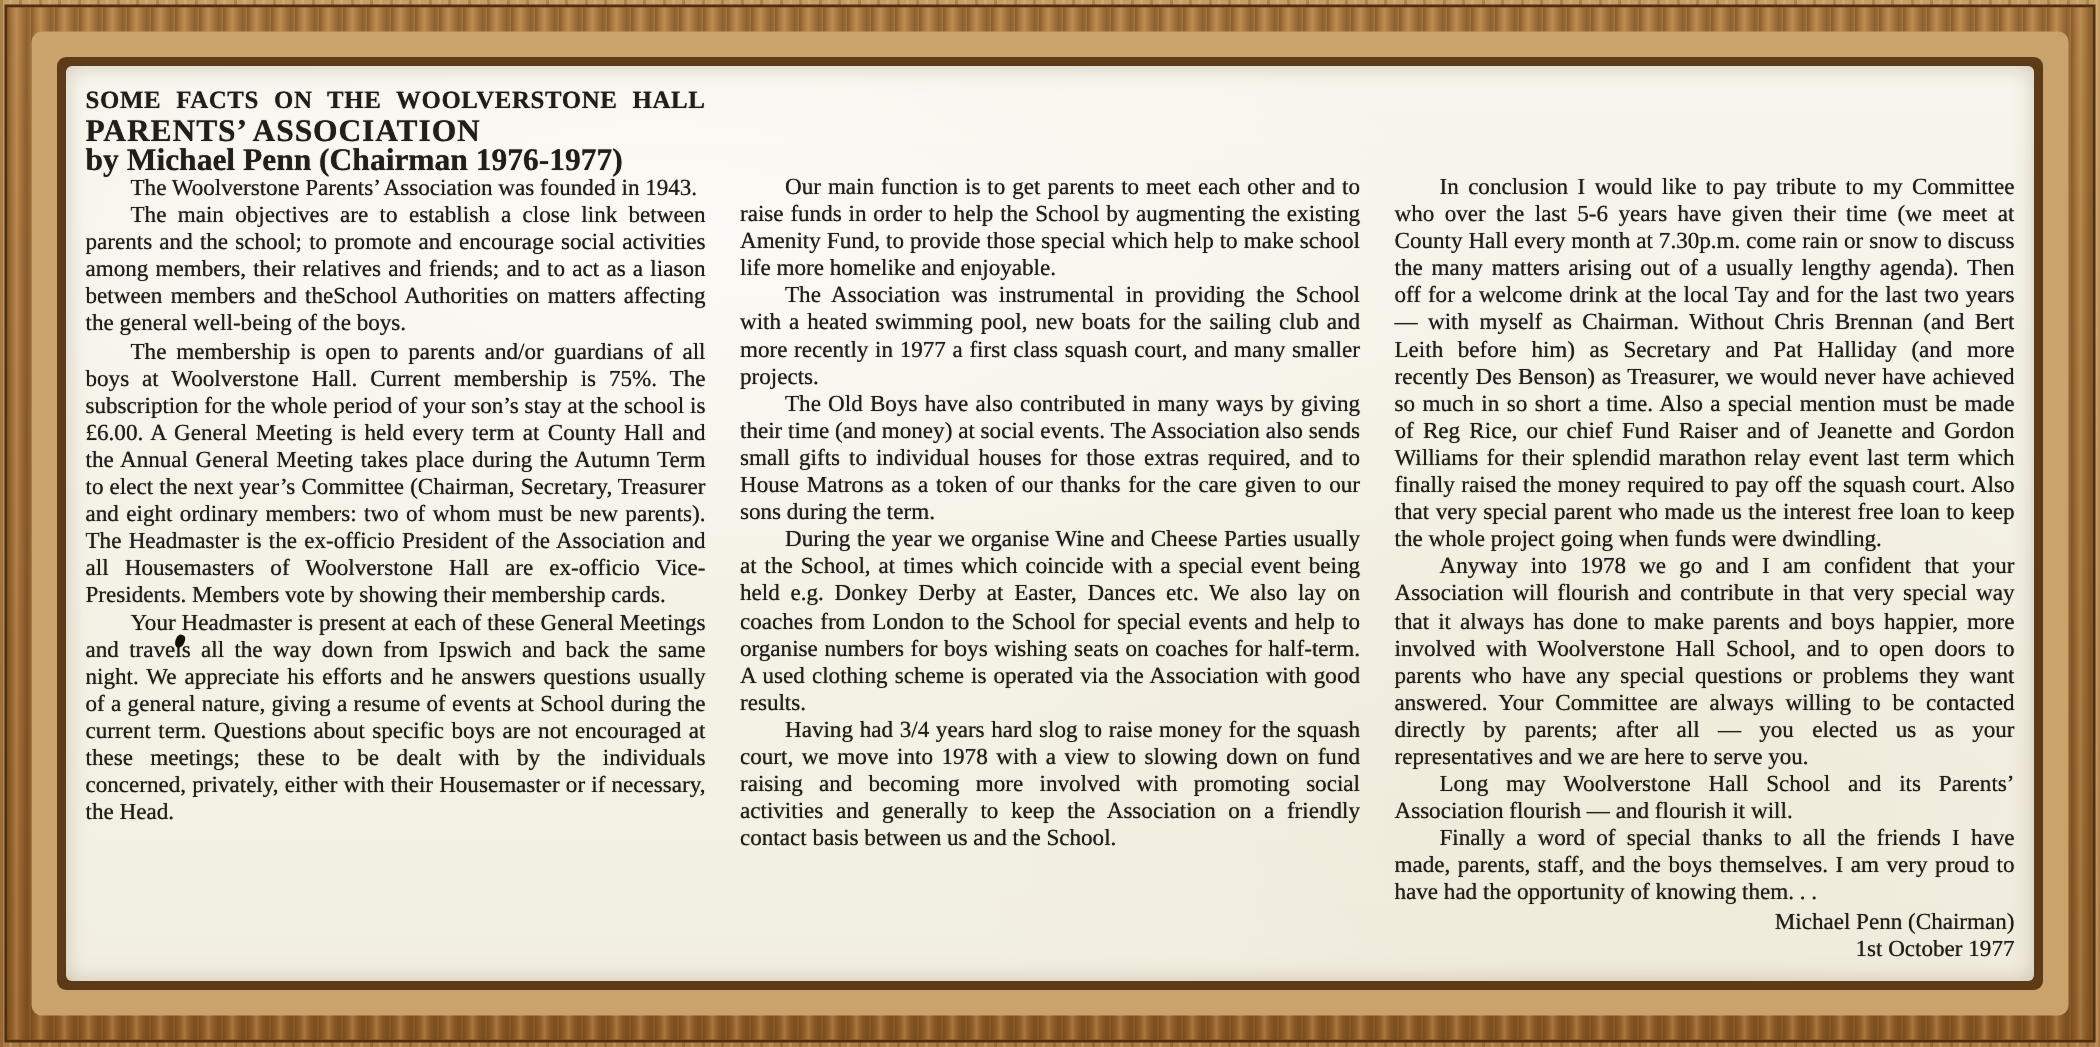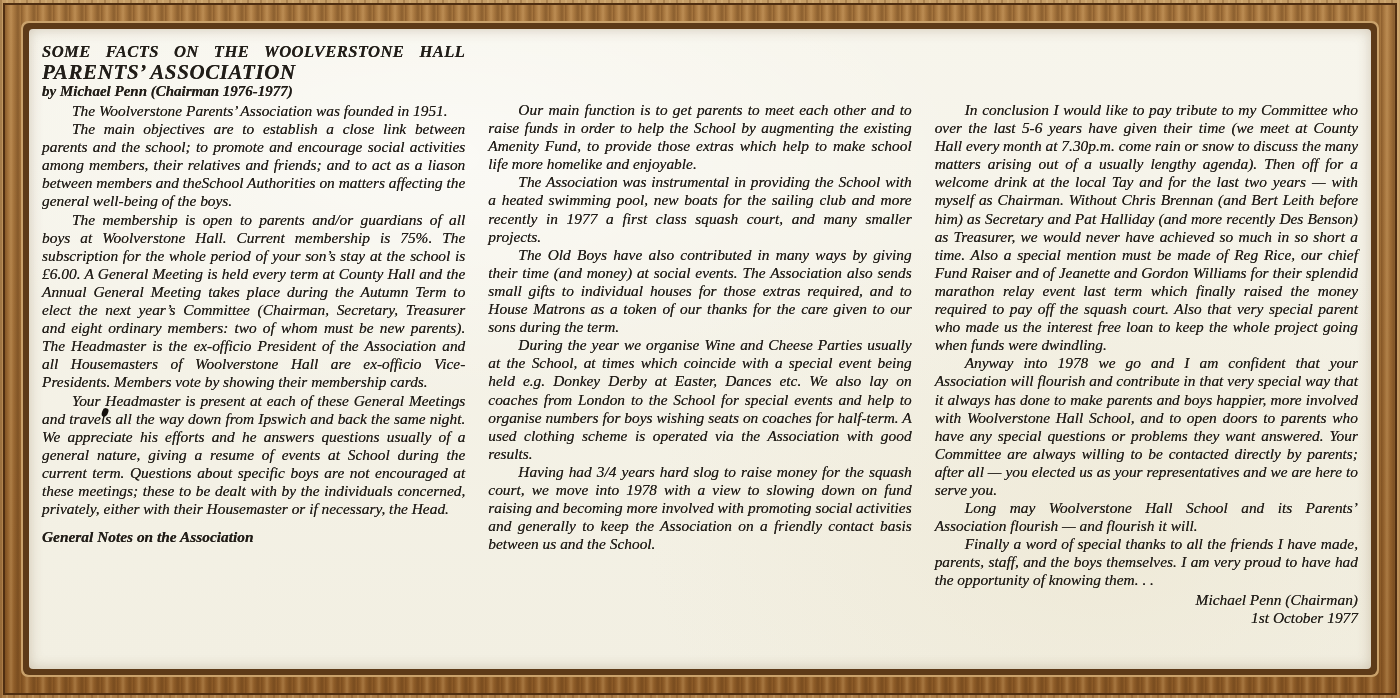"SOME FACTS ON THE WOOLVERSTONE" .f3 { font-style: italic -> none; padding: 2px -> 17px }
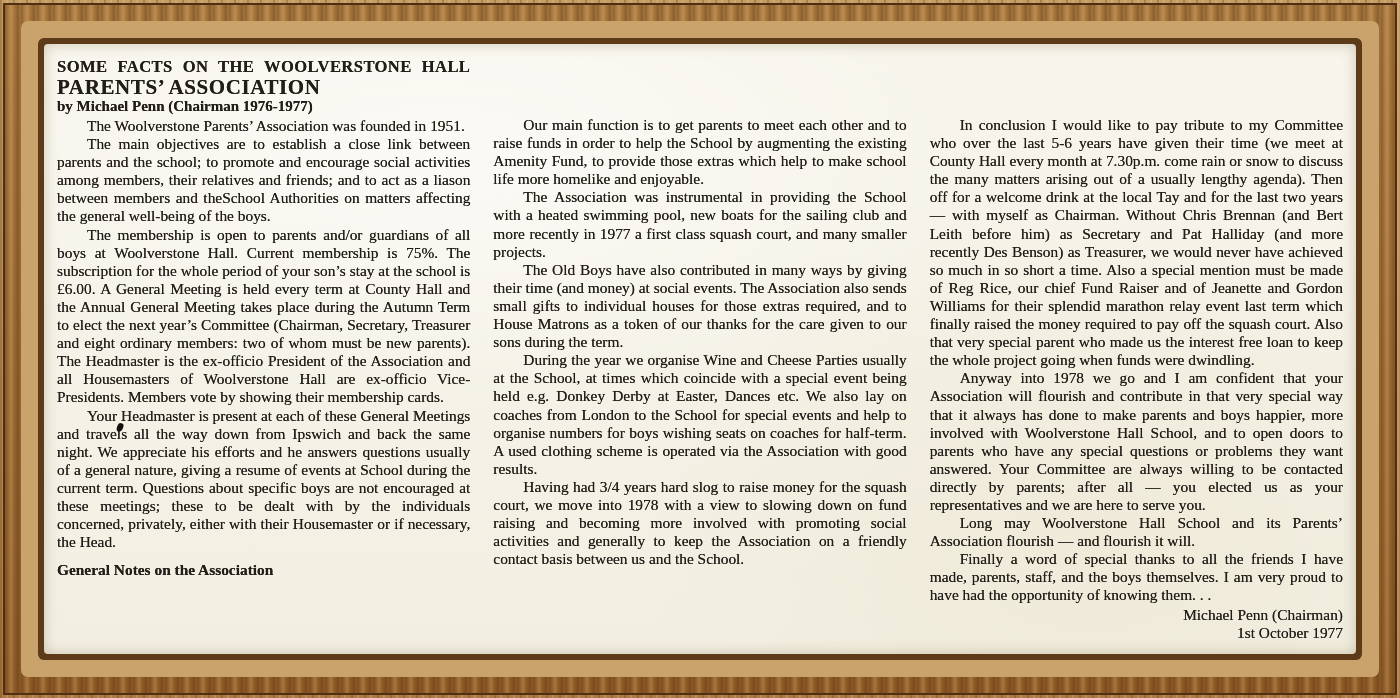"by Michael Penn (Chairman 1976-1977)" .byline { font-size: 15px -> 21px }
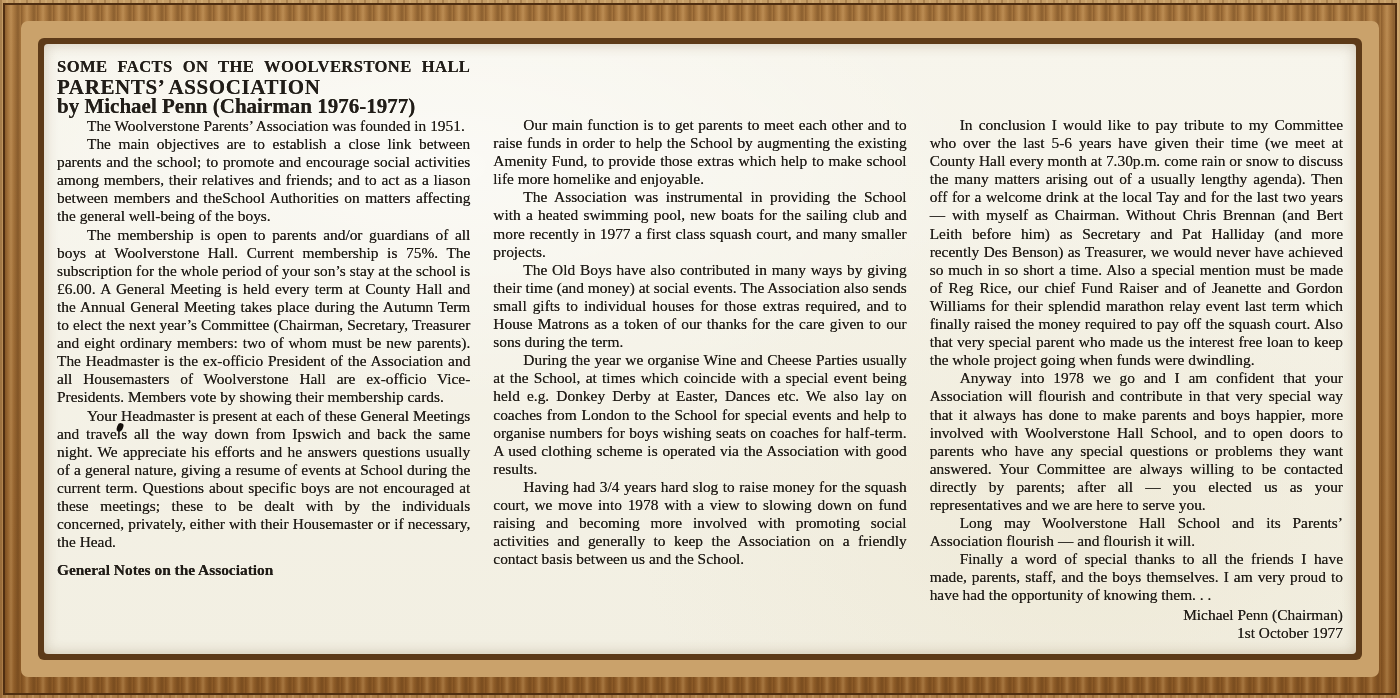"The Woolverstone Parents’ Association" p.para { text: 1951 -> 1943 }
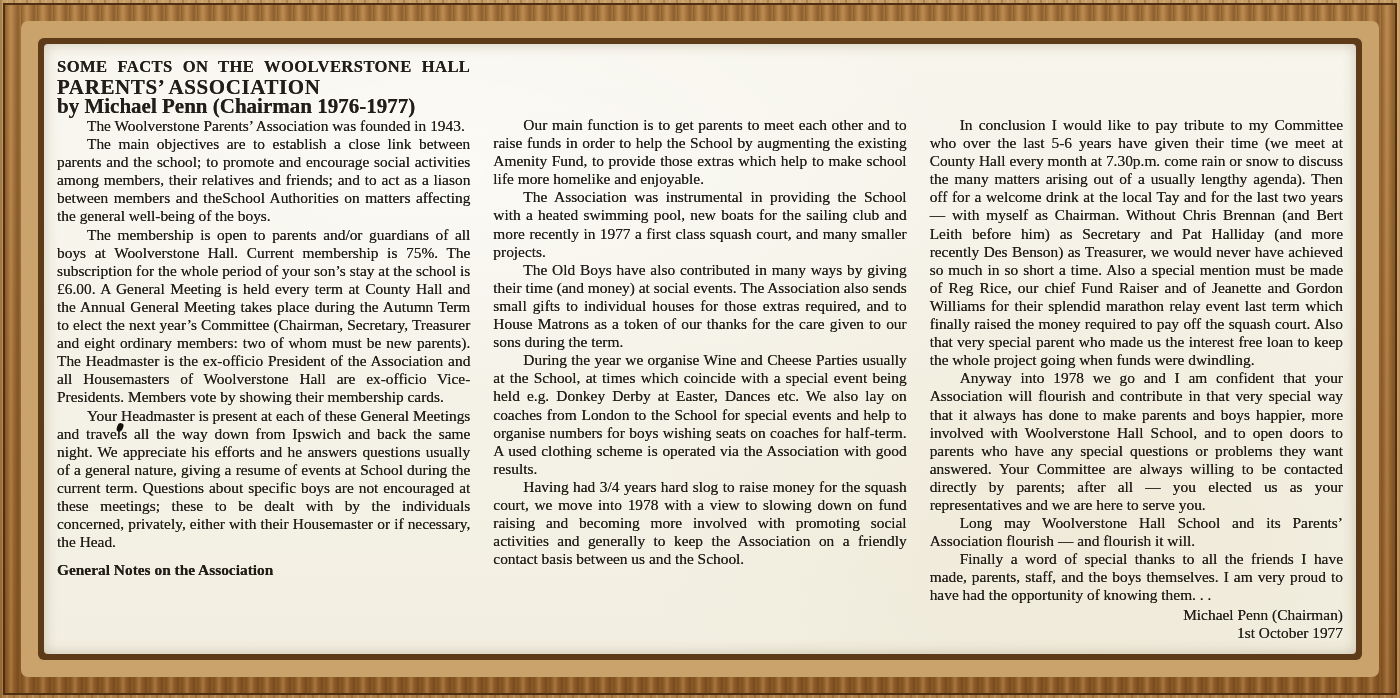"Our main function is to" p.para { text: extras -> special }
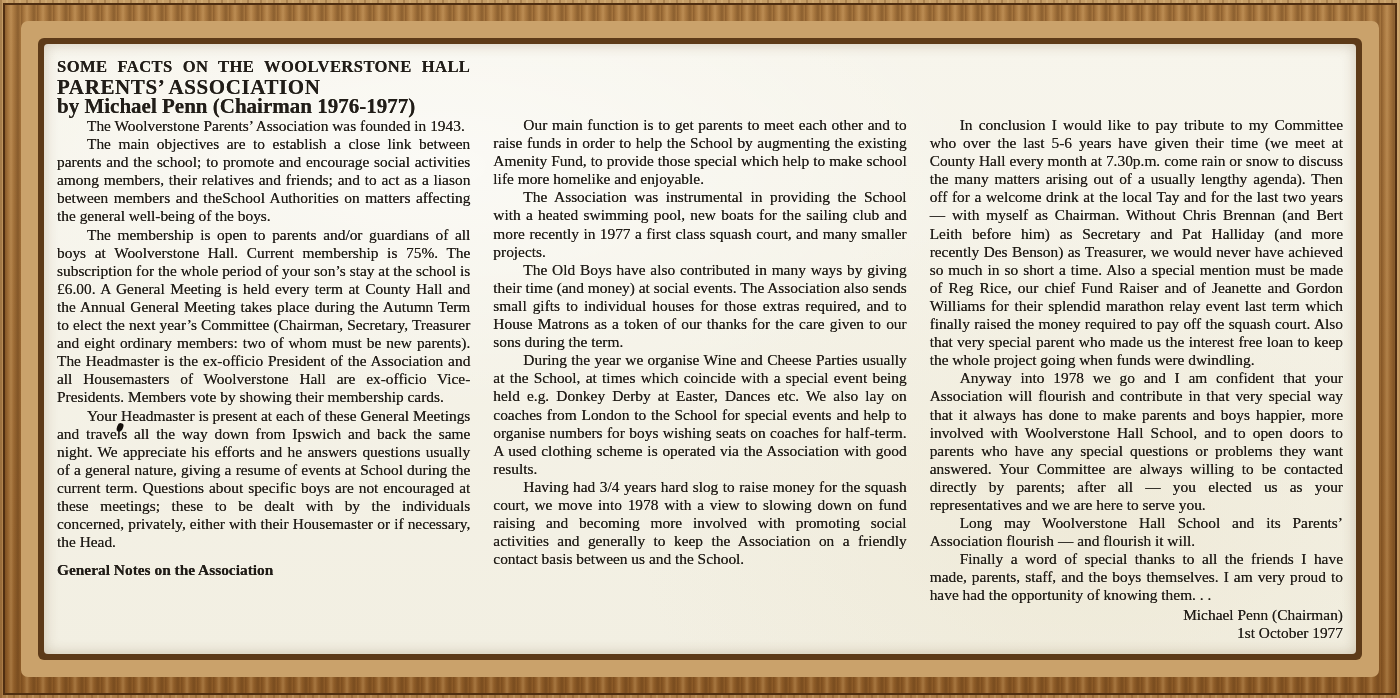"General Notes on the Association" div.heading { html: <div>General Notes on the Association</div> -> none }
